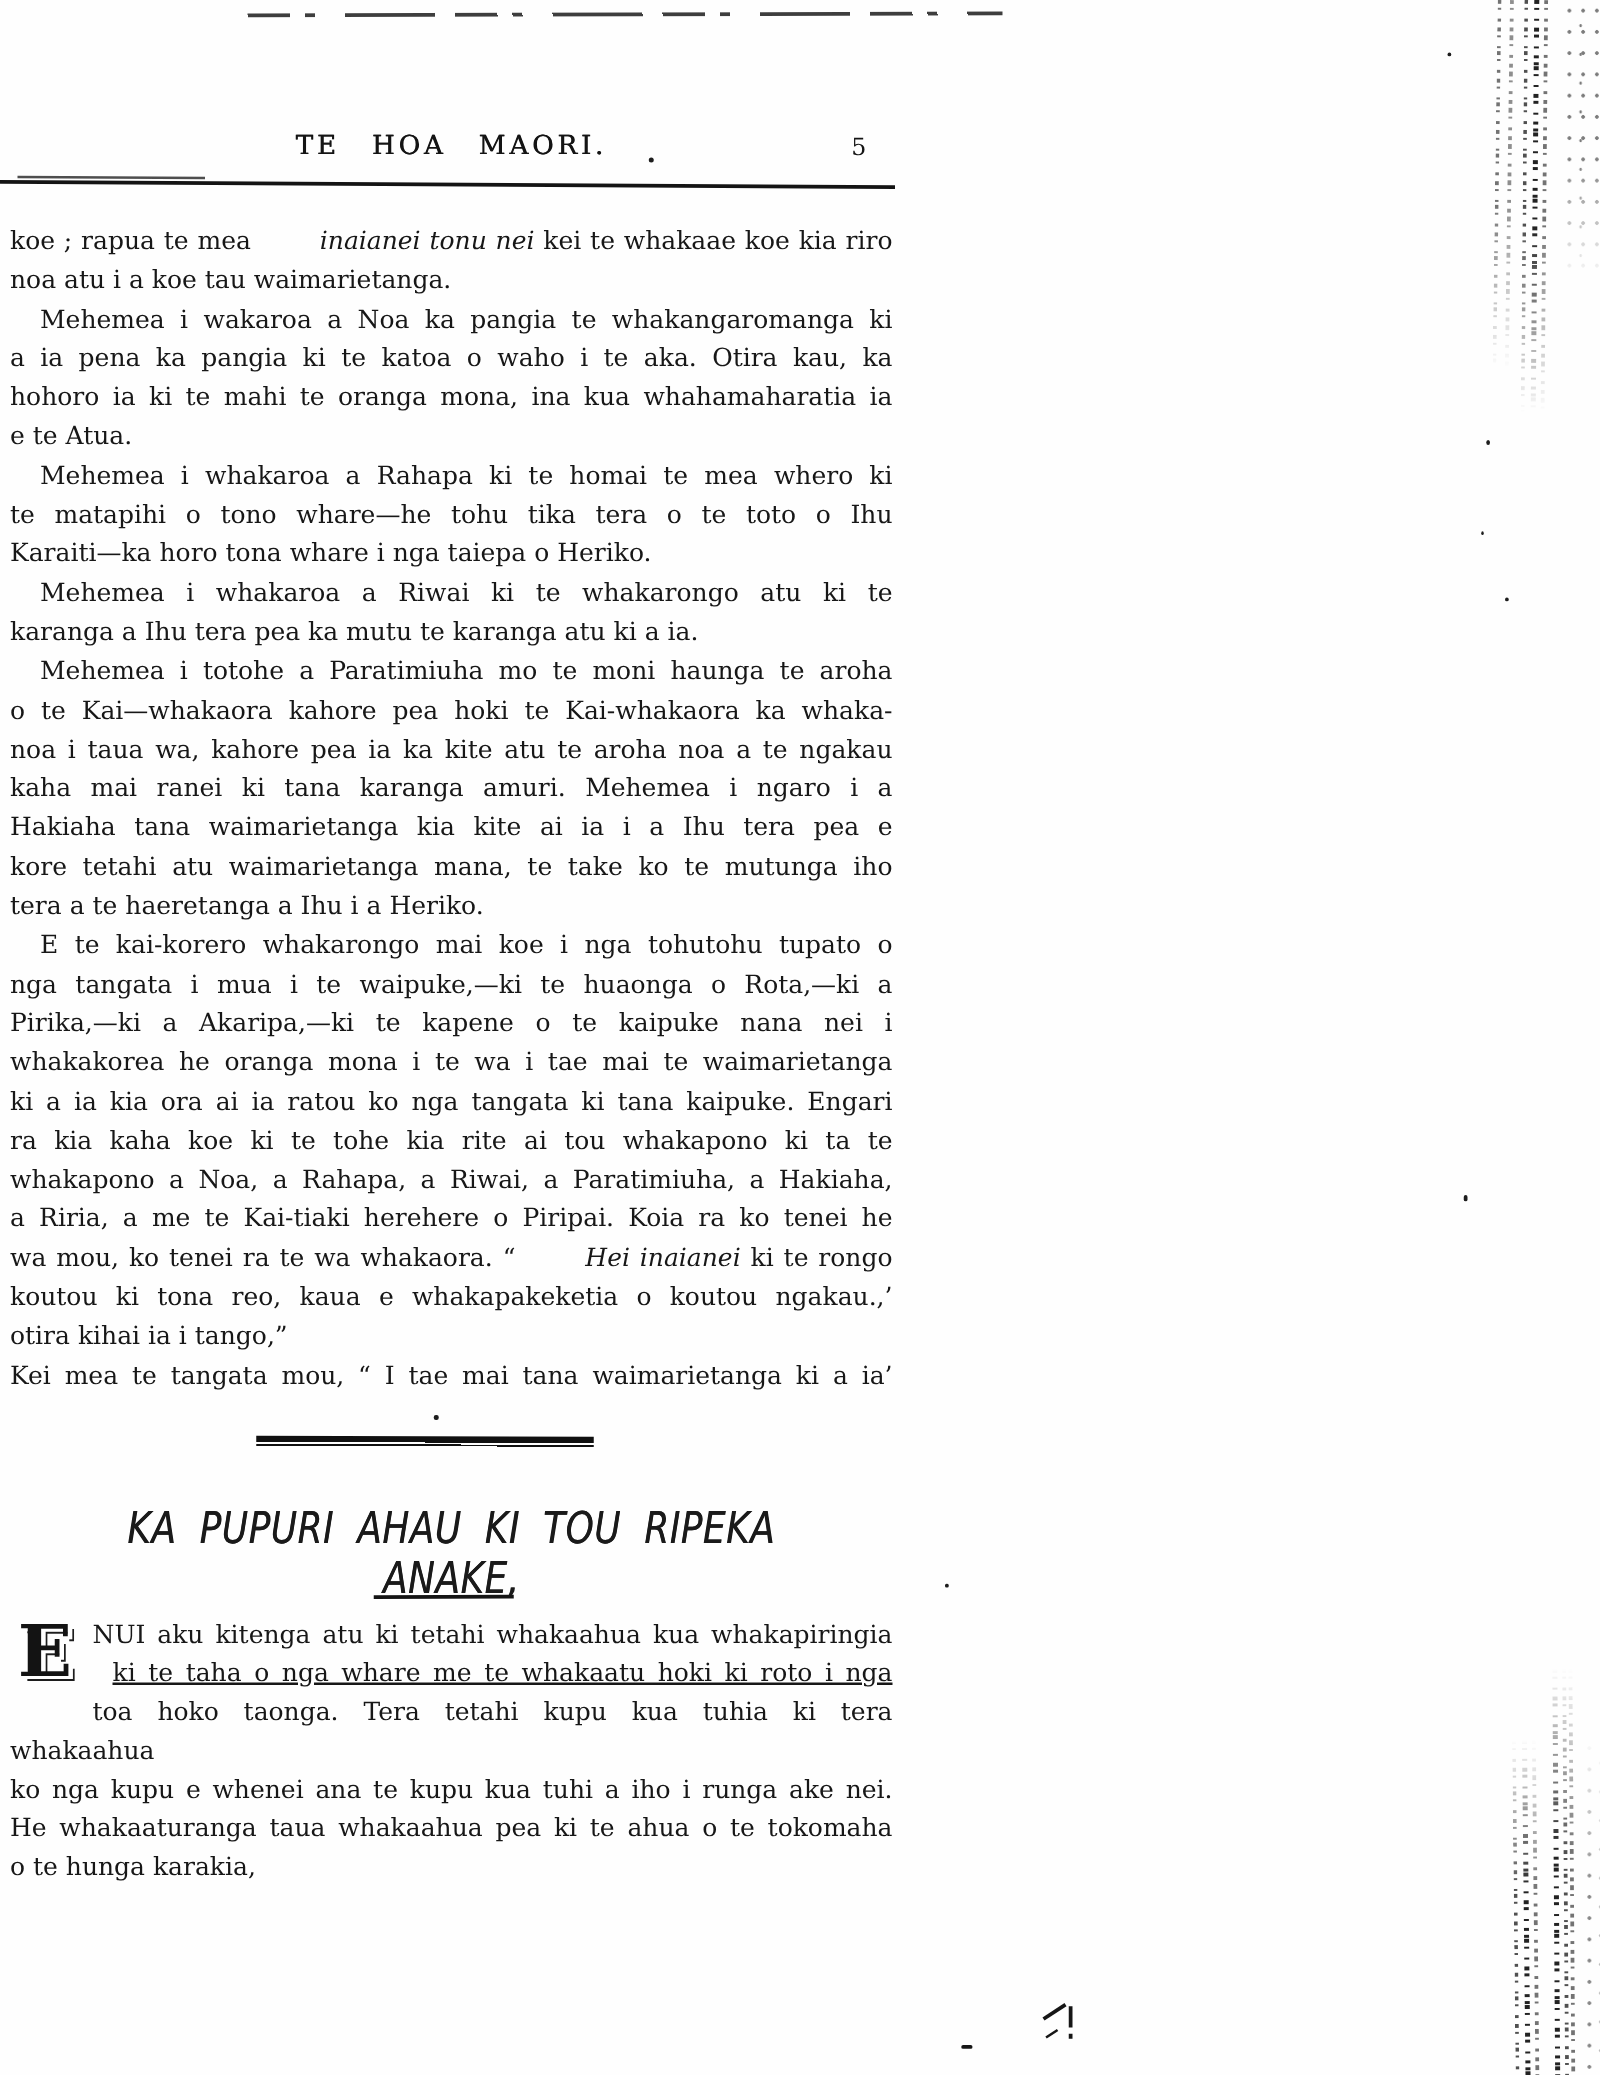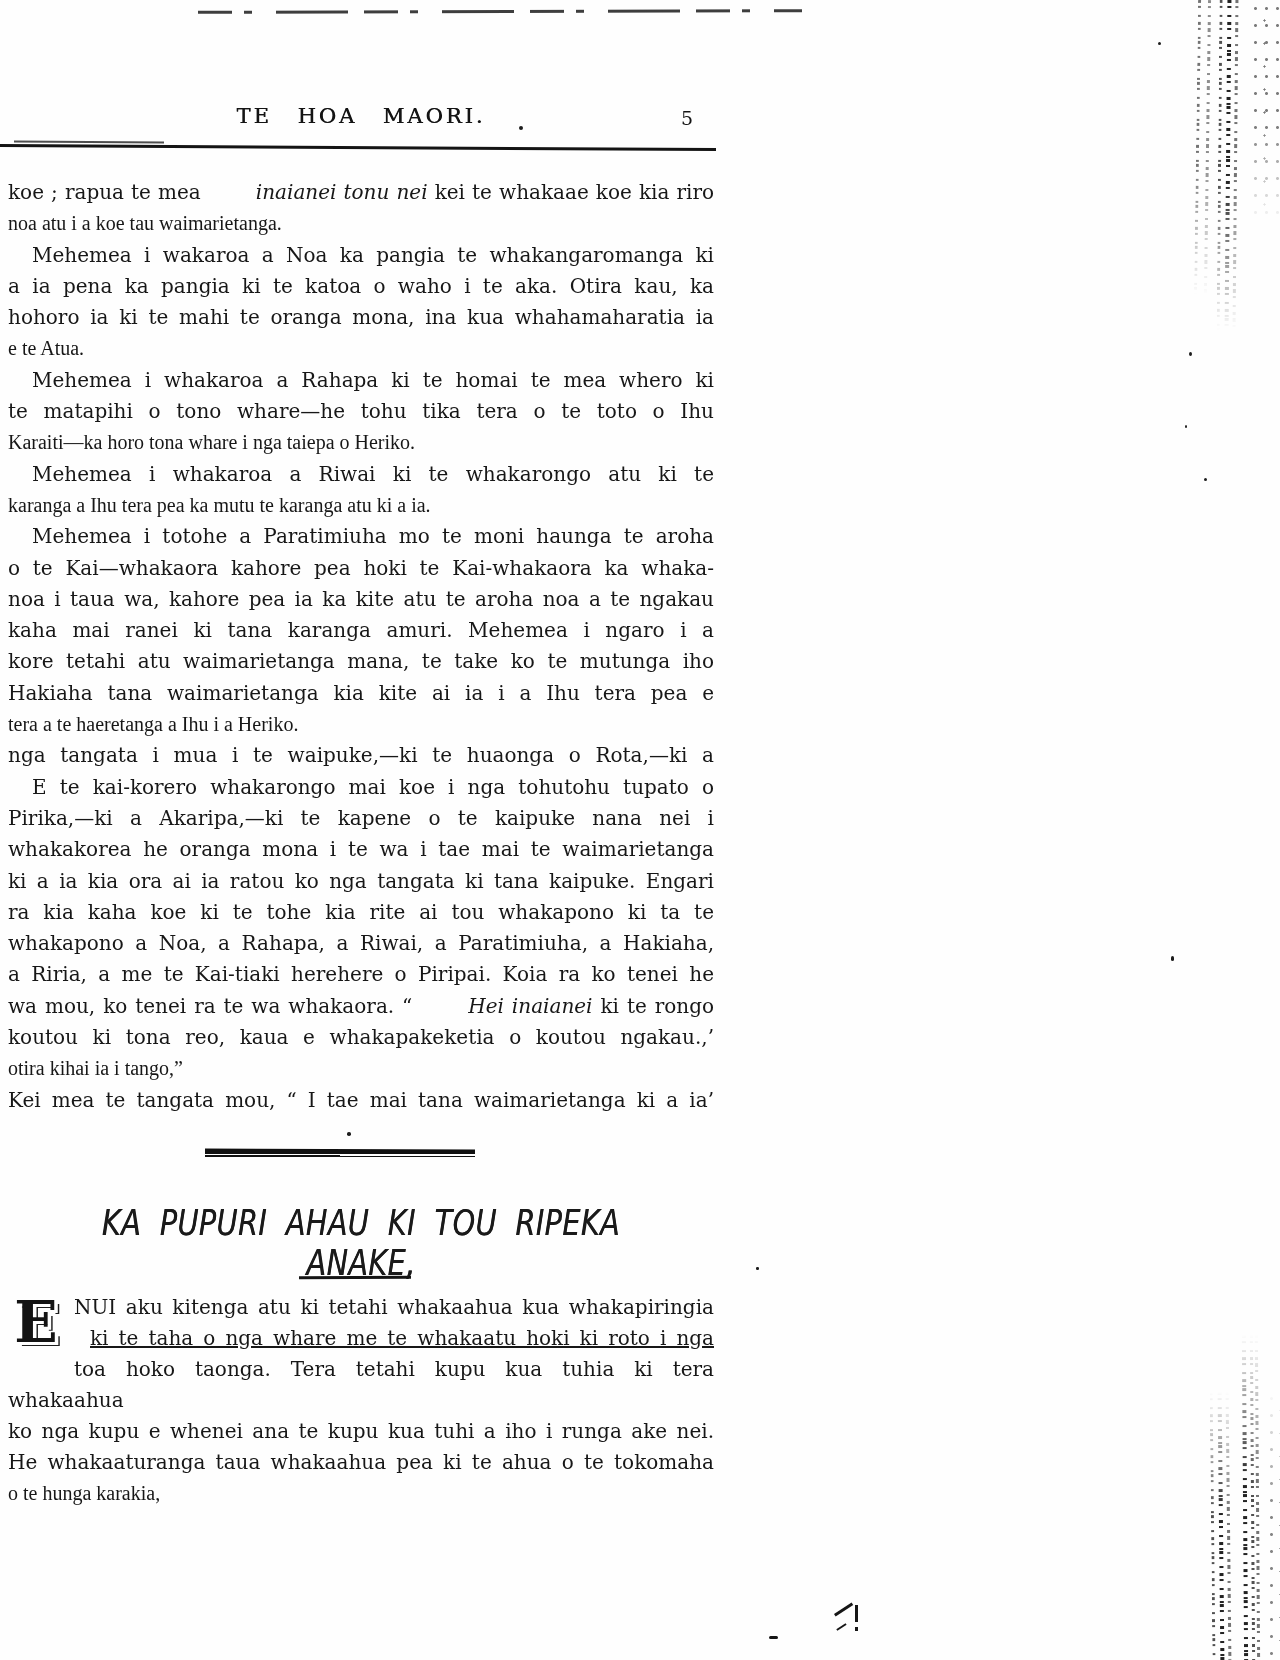"noa atu i a koe" .line.last { font-family: Liberation Serif, serif -> none }
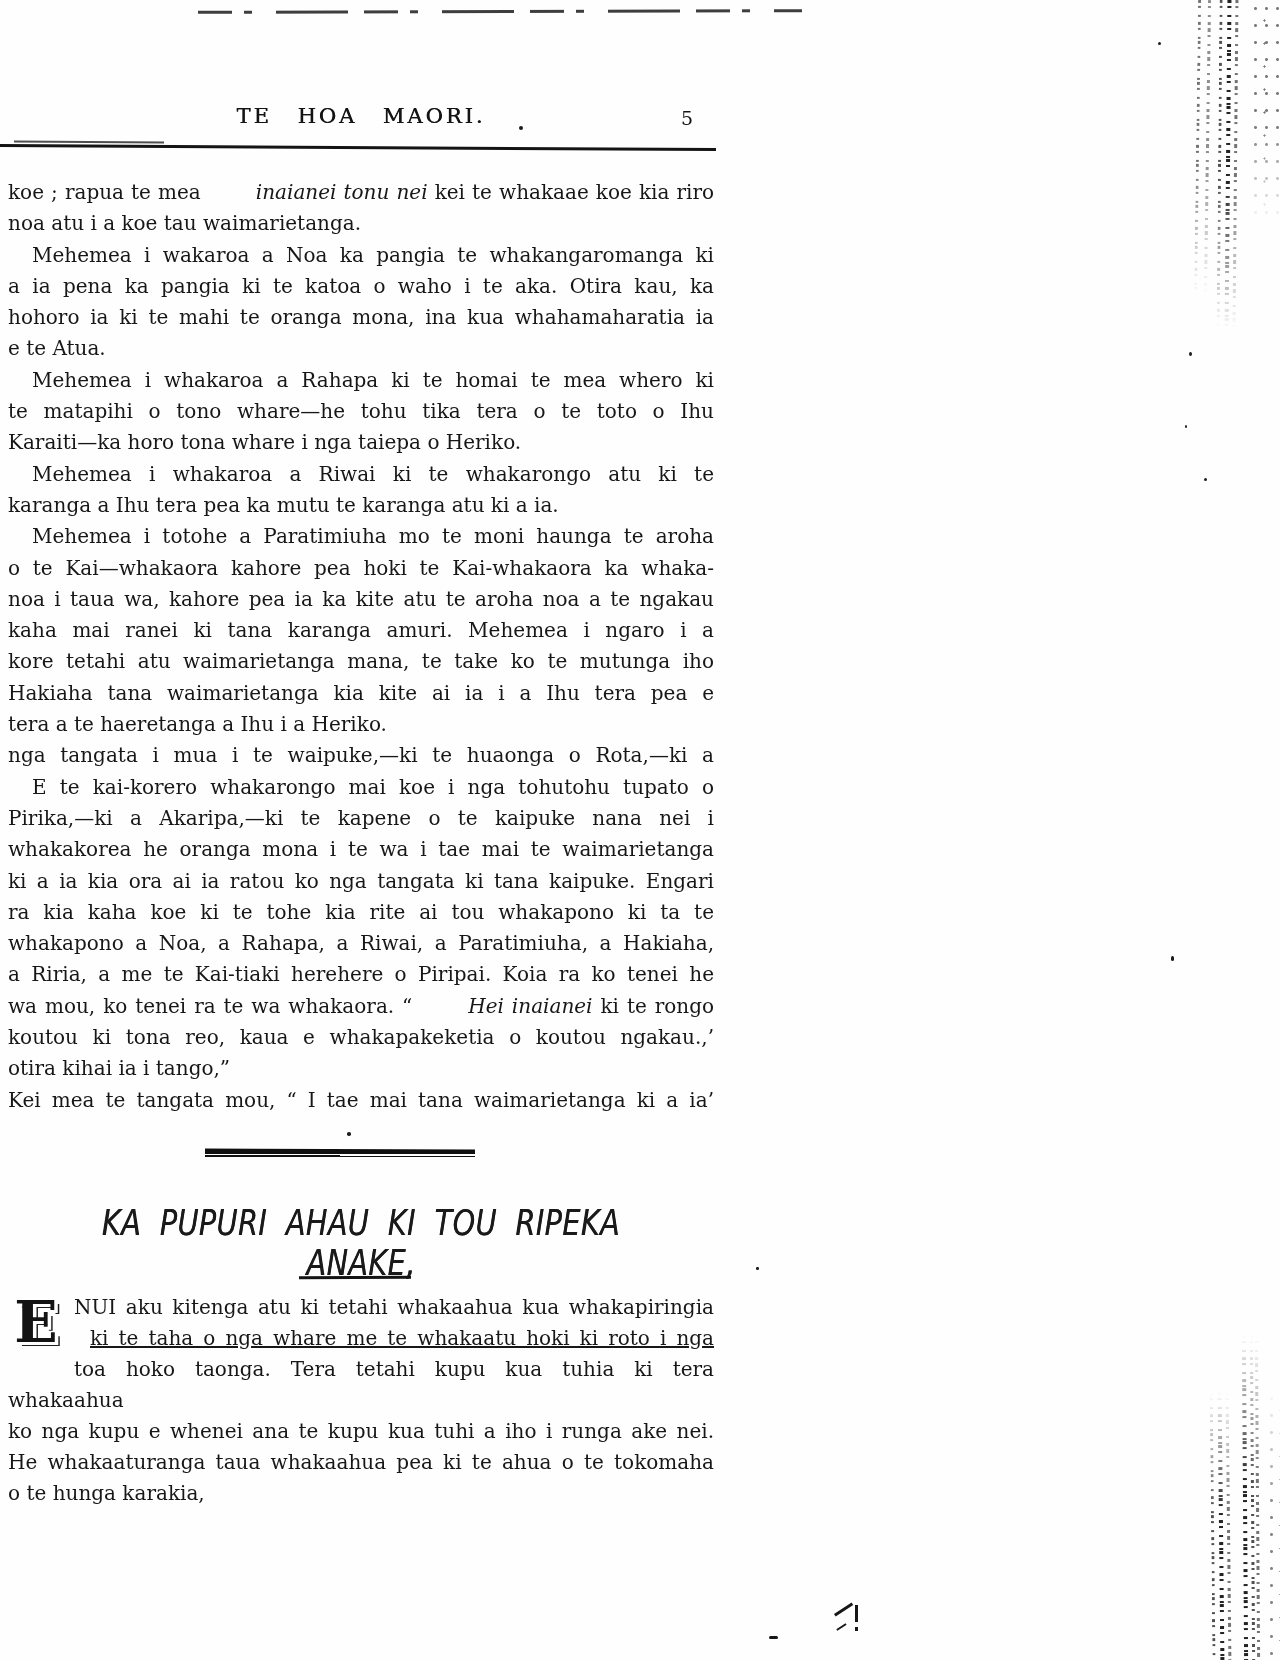"kore tetahi atu waimarietanga mana," div.line { order: before "Hakiaha tana waimarietanga kia kite" -> after "Hakiaha tana waimarietanga kia kite" }
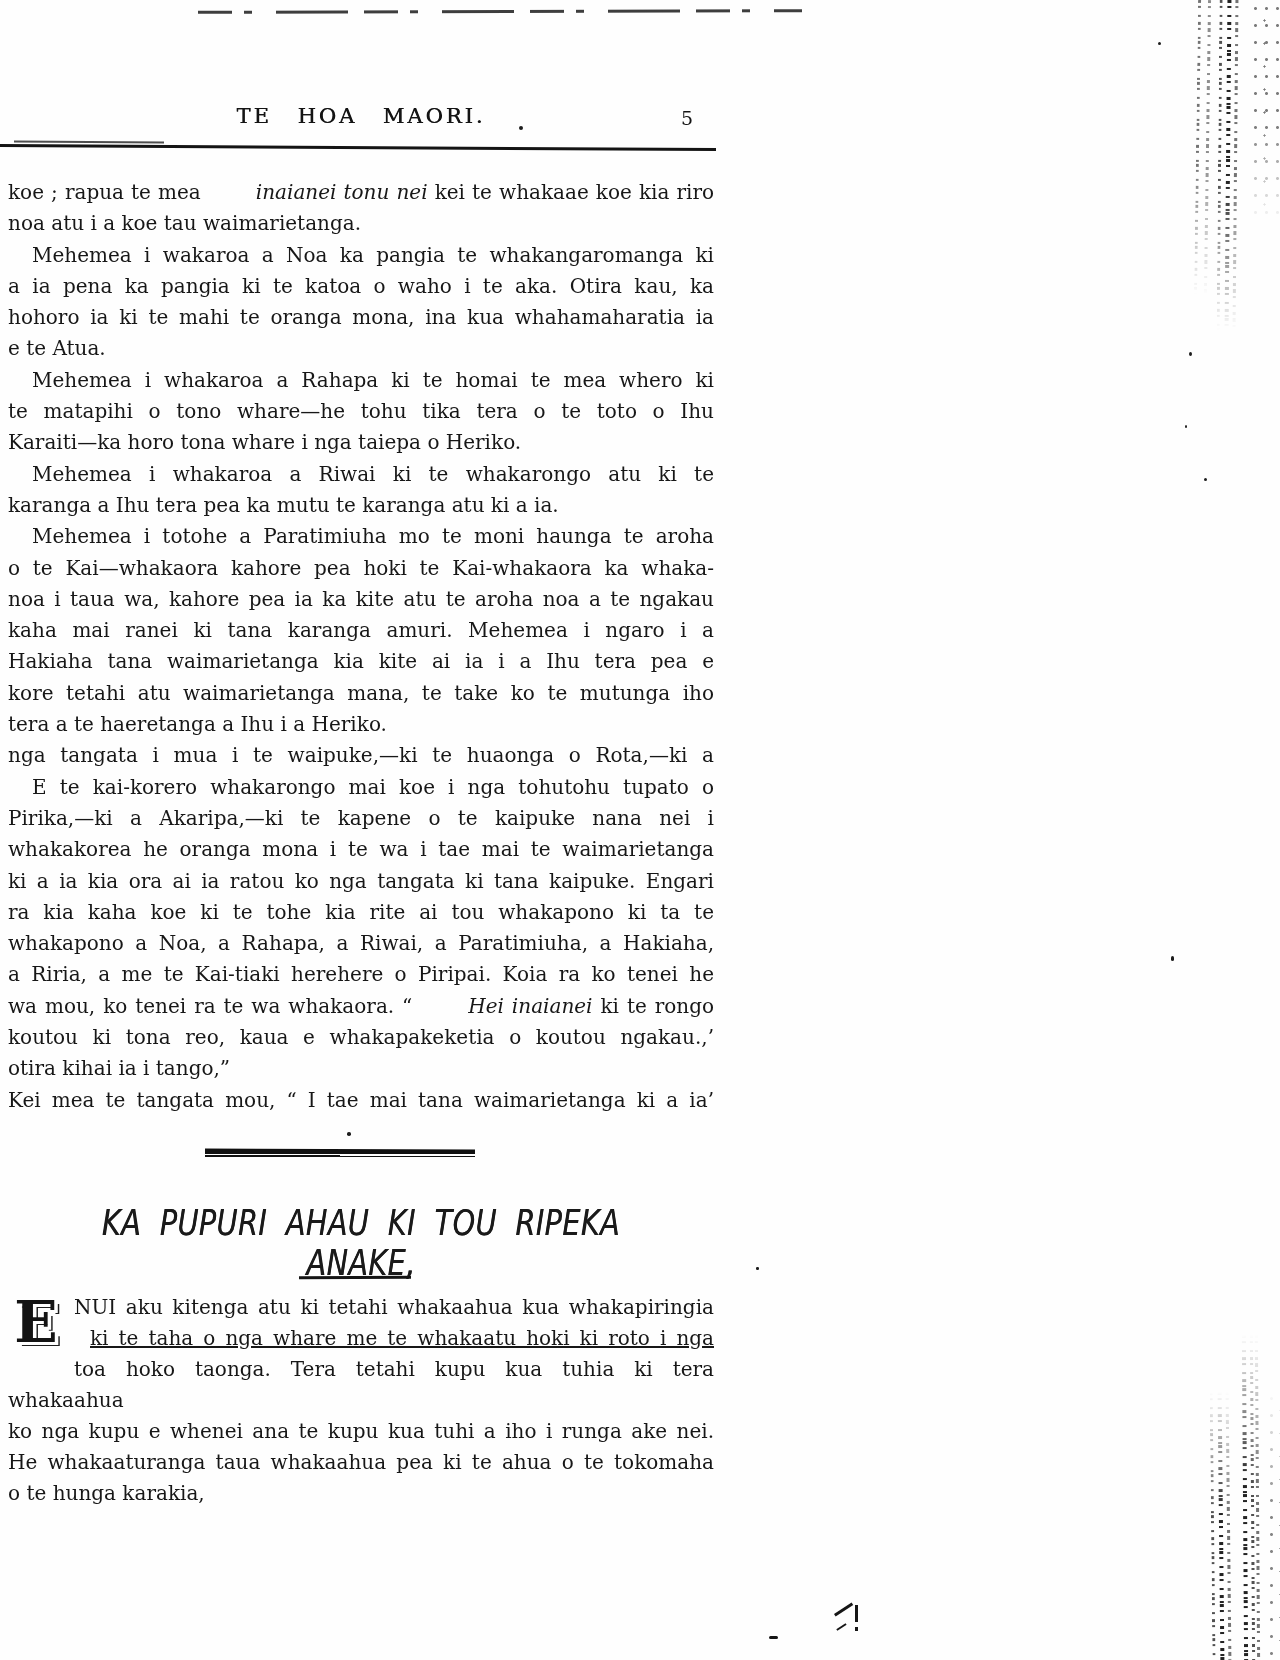"nga tangata i mua i" div.line { order: before "E te kai-korero whakarongo mai" -> after "E te kai-korero whakarongo mai" }
